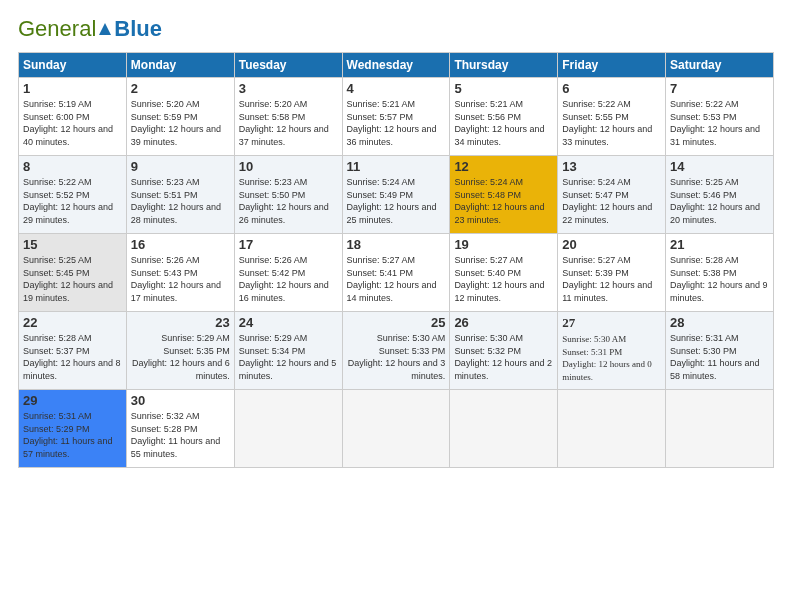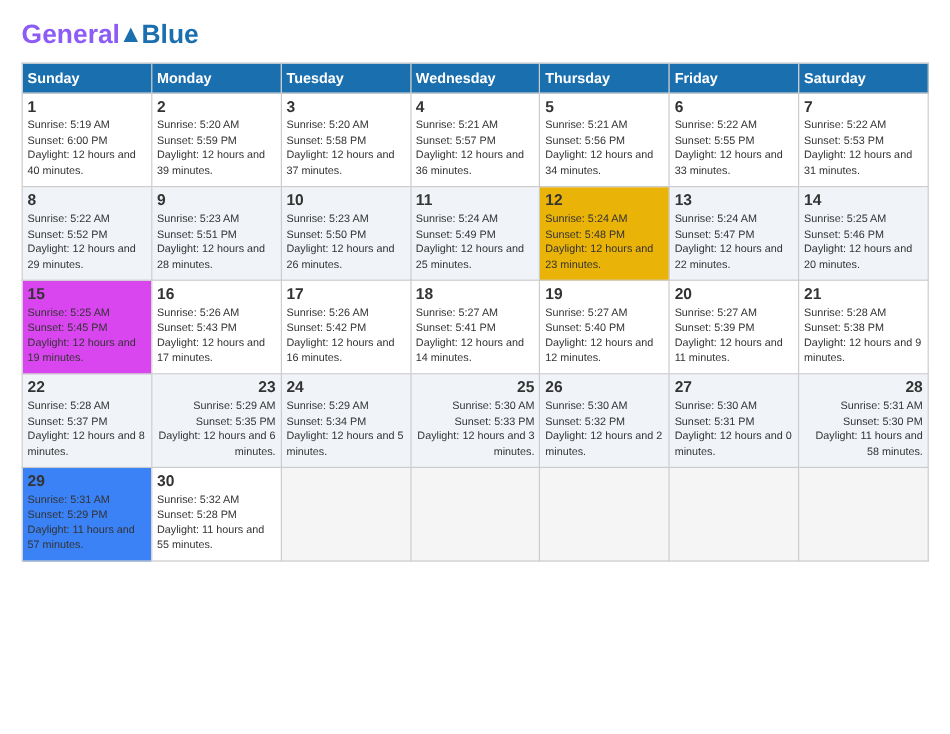"General" .logo-general { color: #8b5cf6 -> #4d7c0f; font-weight: bold -> normal }
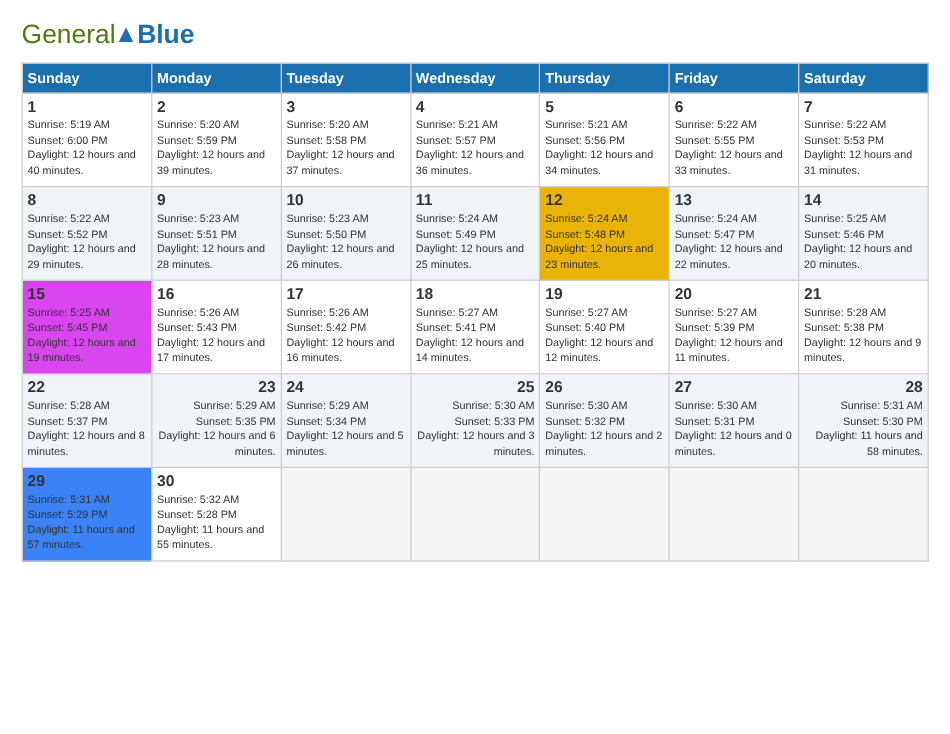"15" td { background: #d946ef -> #e5e5e5 }
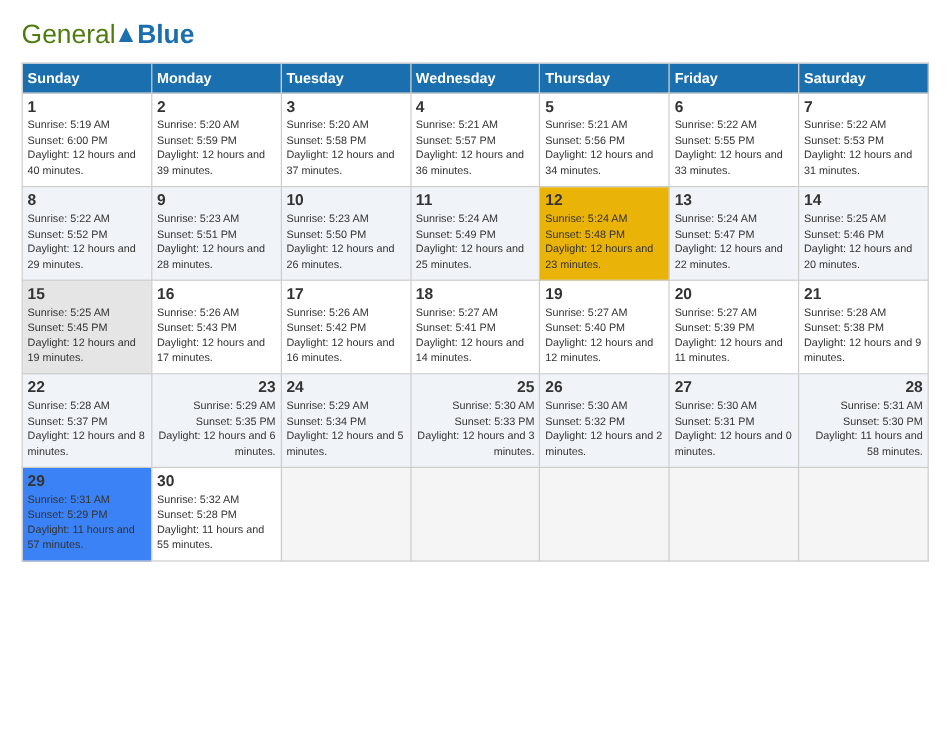"27" td { font-family: none -> Liberation Serif, serif }
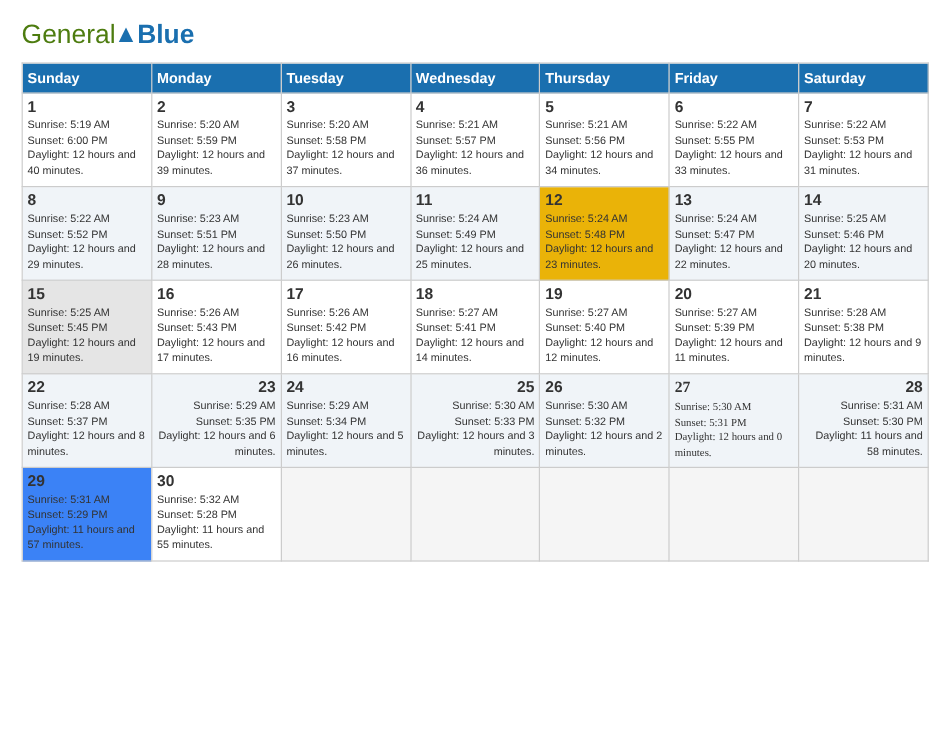"28" td { text-align: right -> none }
